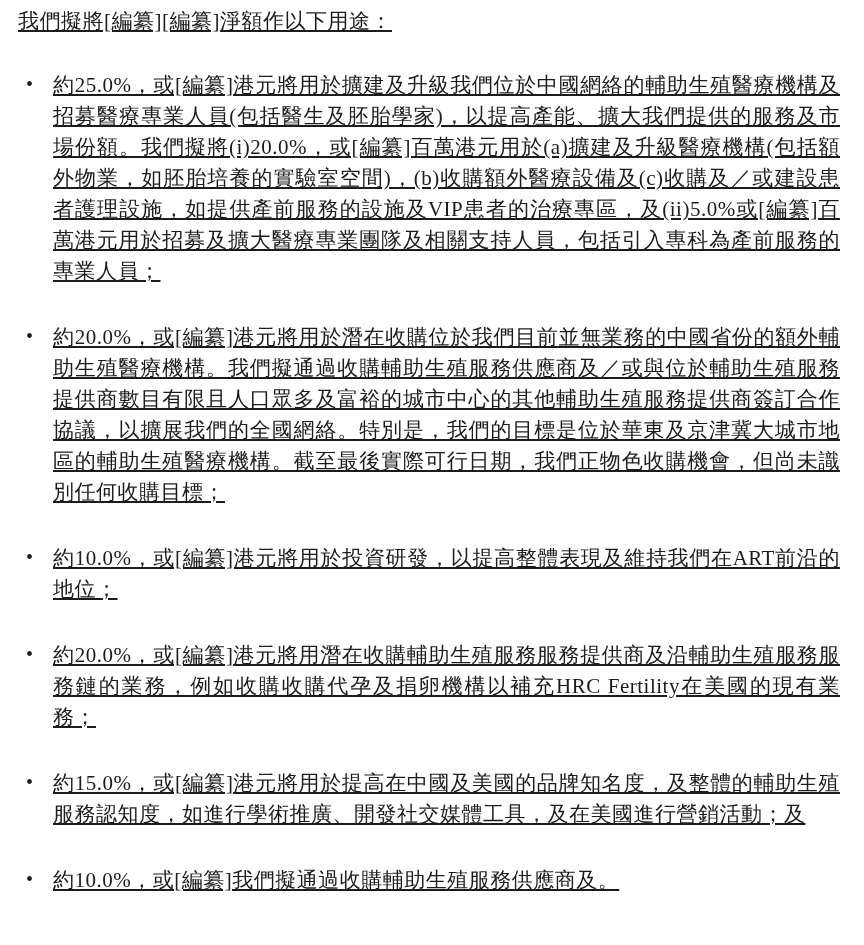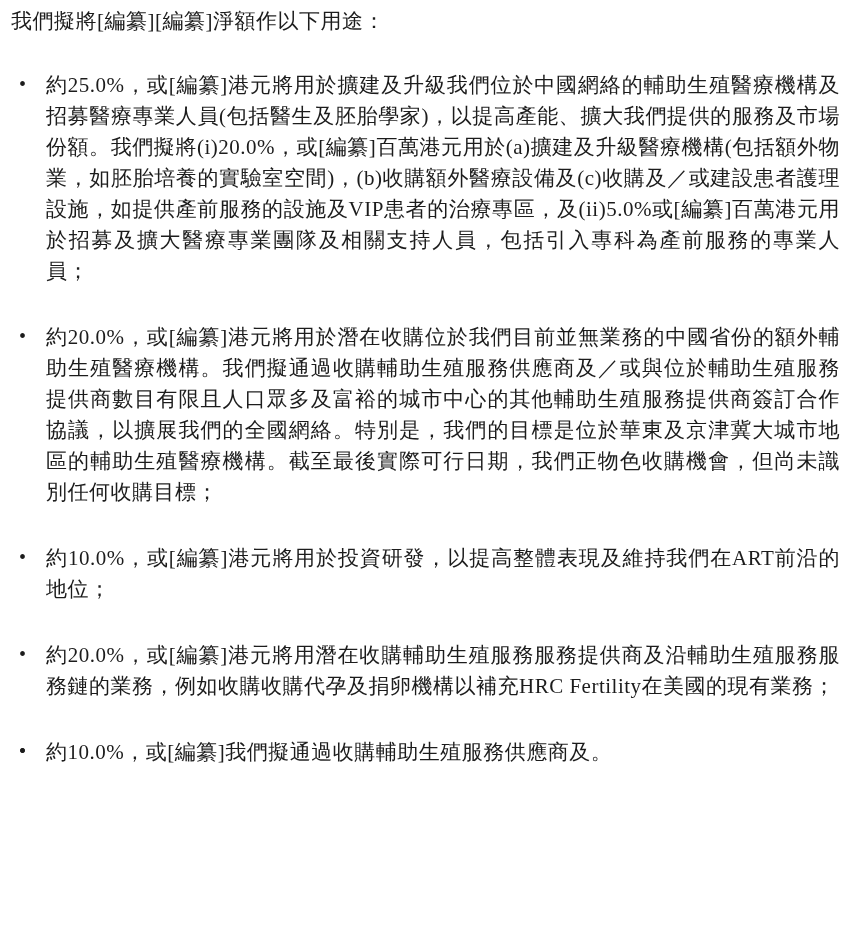"我們擬將[編纂][編纂]淨額作以下用途：" .doc { padding: 6px 24px 0 11px -> 6px 24px 0 18px; text-decoration: none -> underline }
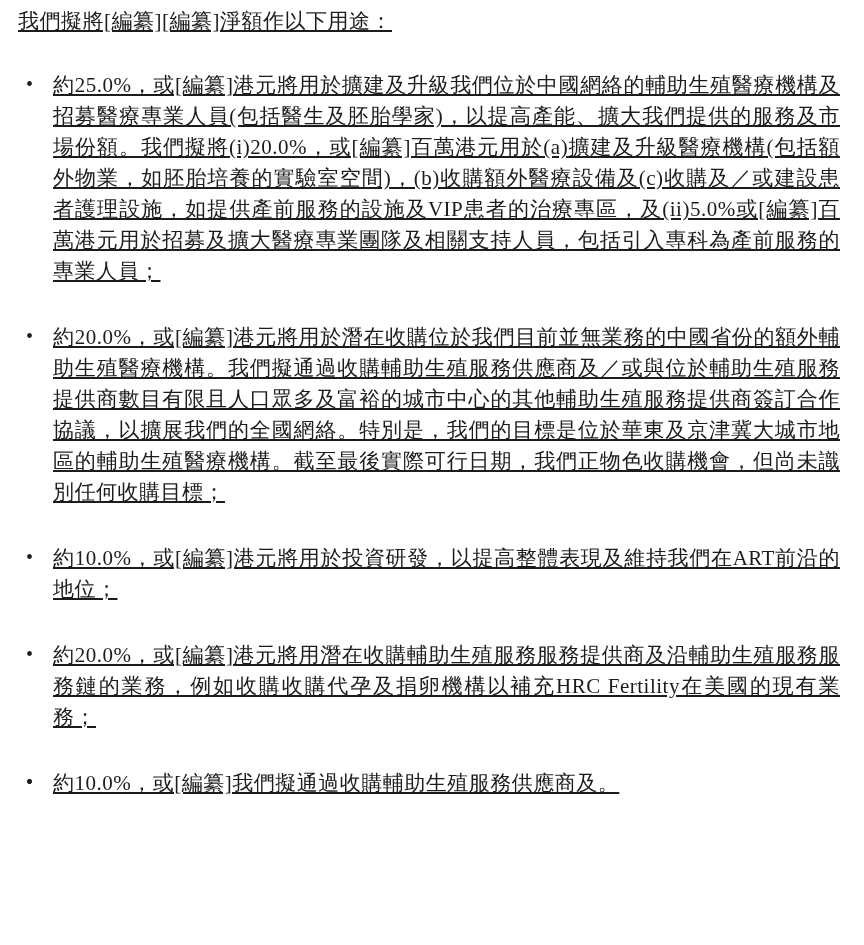"約15.0%，或[編纂]港元將用於提高在中國及美國的品牌知名度，及整體的輔助生殖" span.btext { html: none -> <span>約15.0%，或[編纂]港元將用於提高在中國及美國的品牌知名度，及整體的輔助生殖服務認知度，如進行學術推廣、開發社交媒體工具，及在美國進行營銷活動；及</span> }
